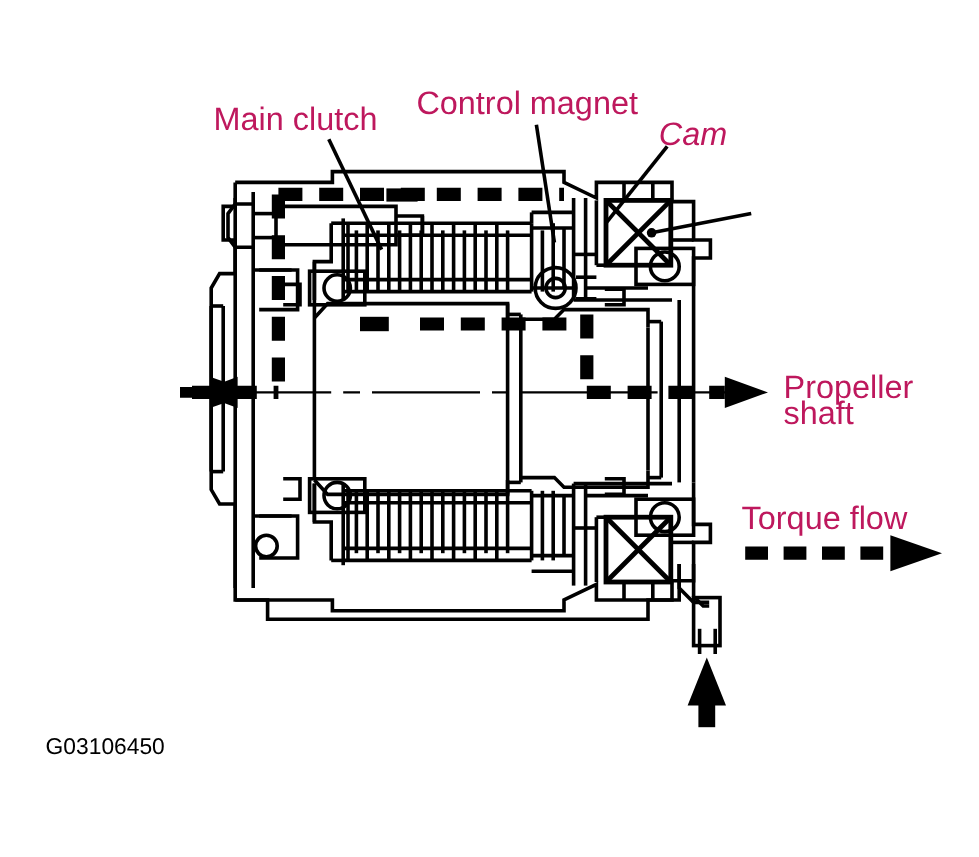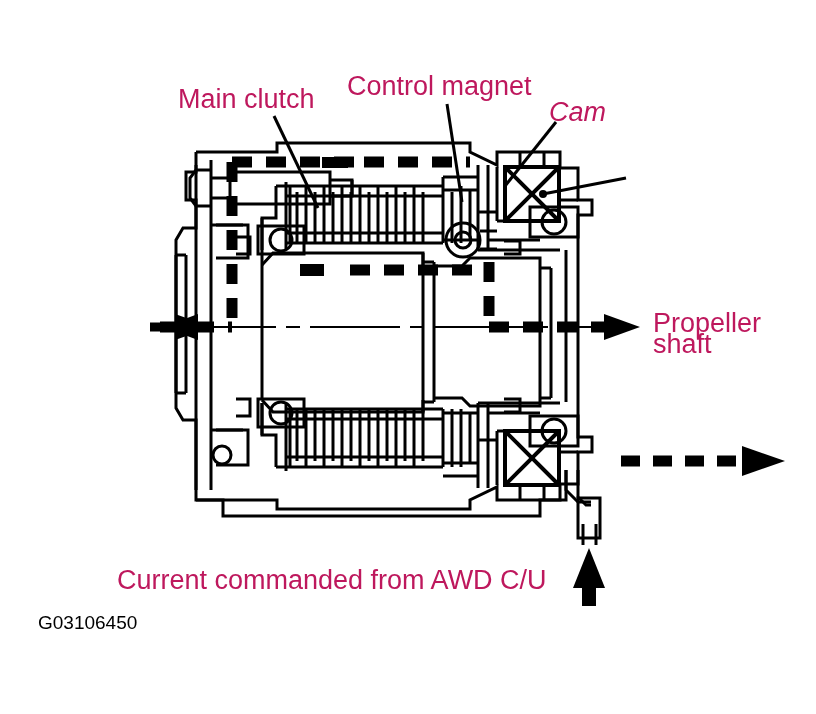"Torque flow" div.lbl { html: none -> <div>Torque flow</div> }
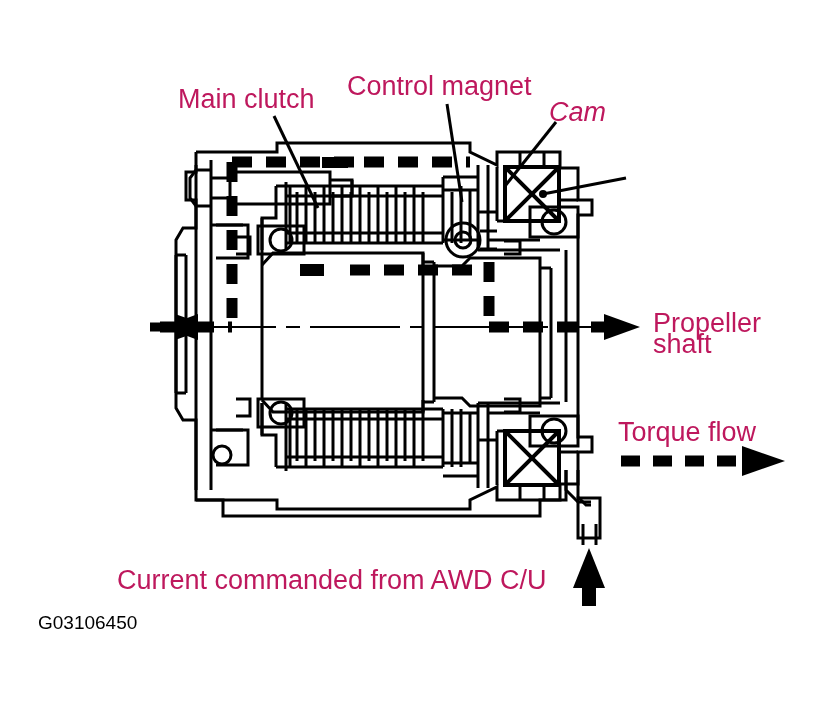"Current commanded from AWD C/U" div.lbl { html: <div>Current commanded from AWD C/U</div> -> none }
